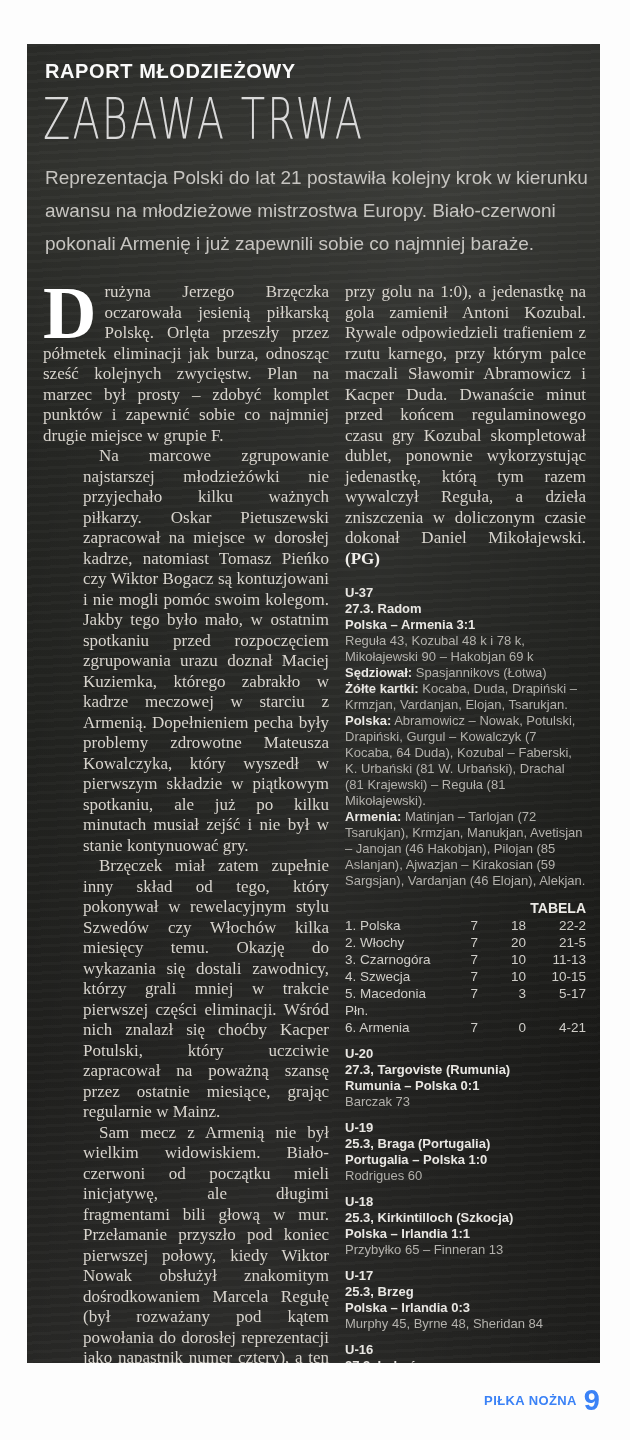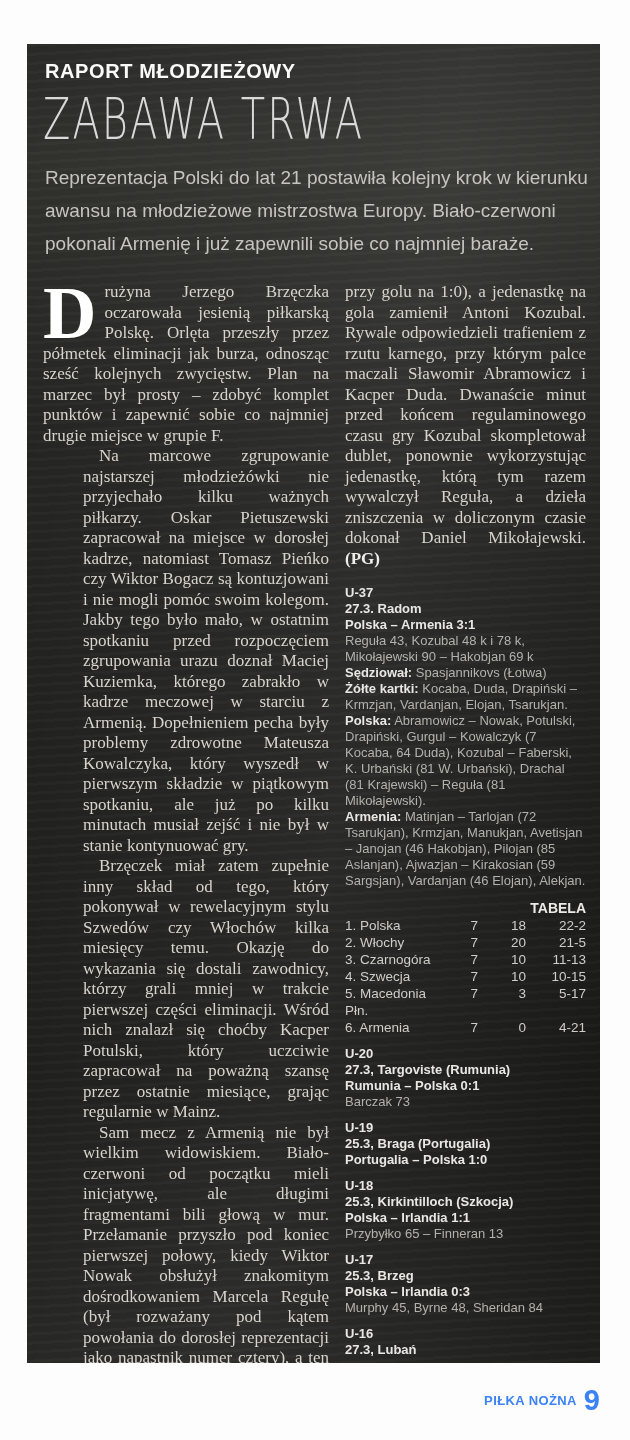"Rodrigues 60" div.rline { html: none -> <div>Rodrigues 60</div> }
